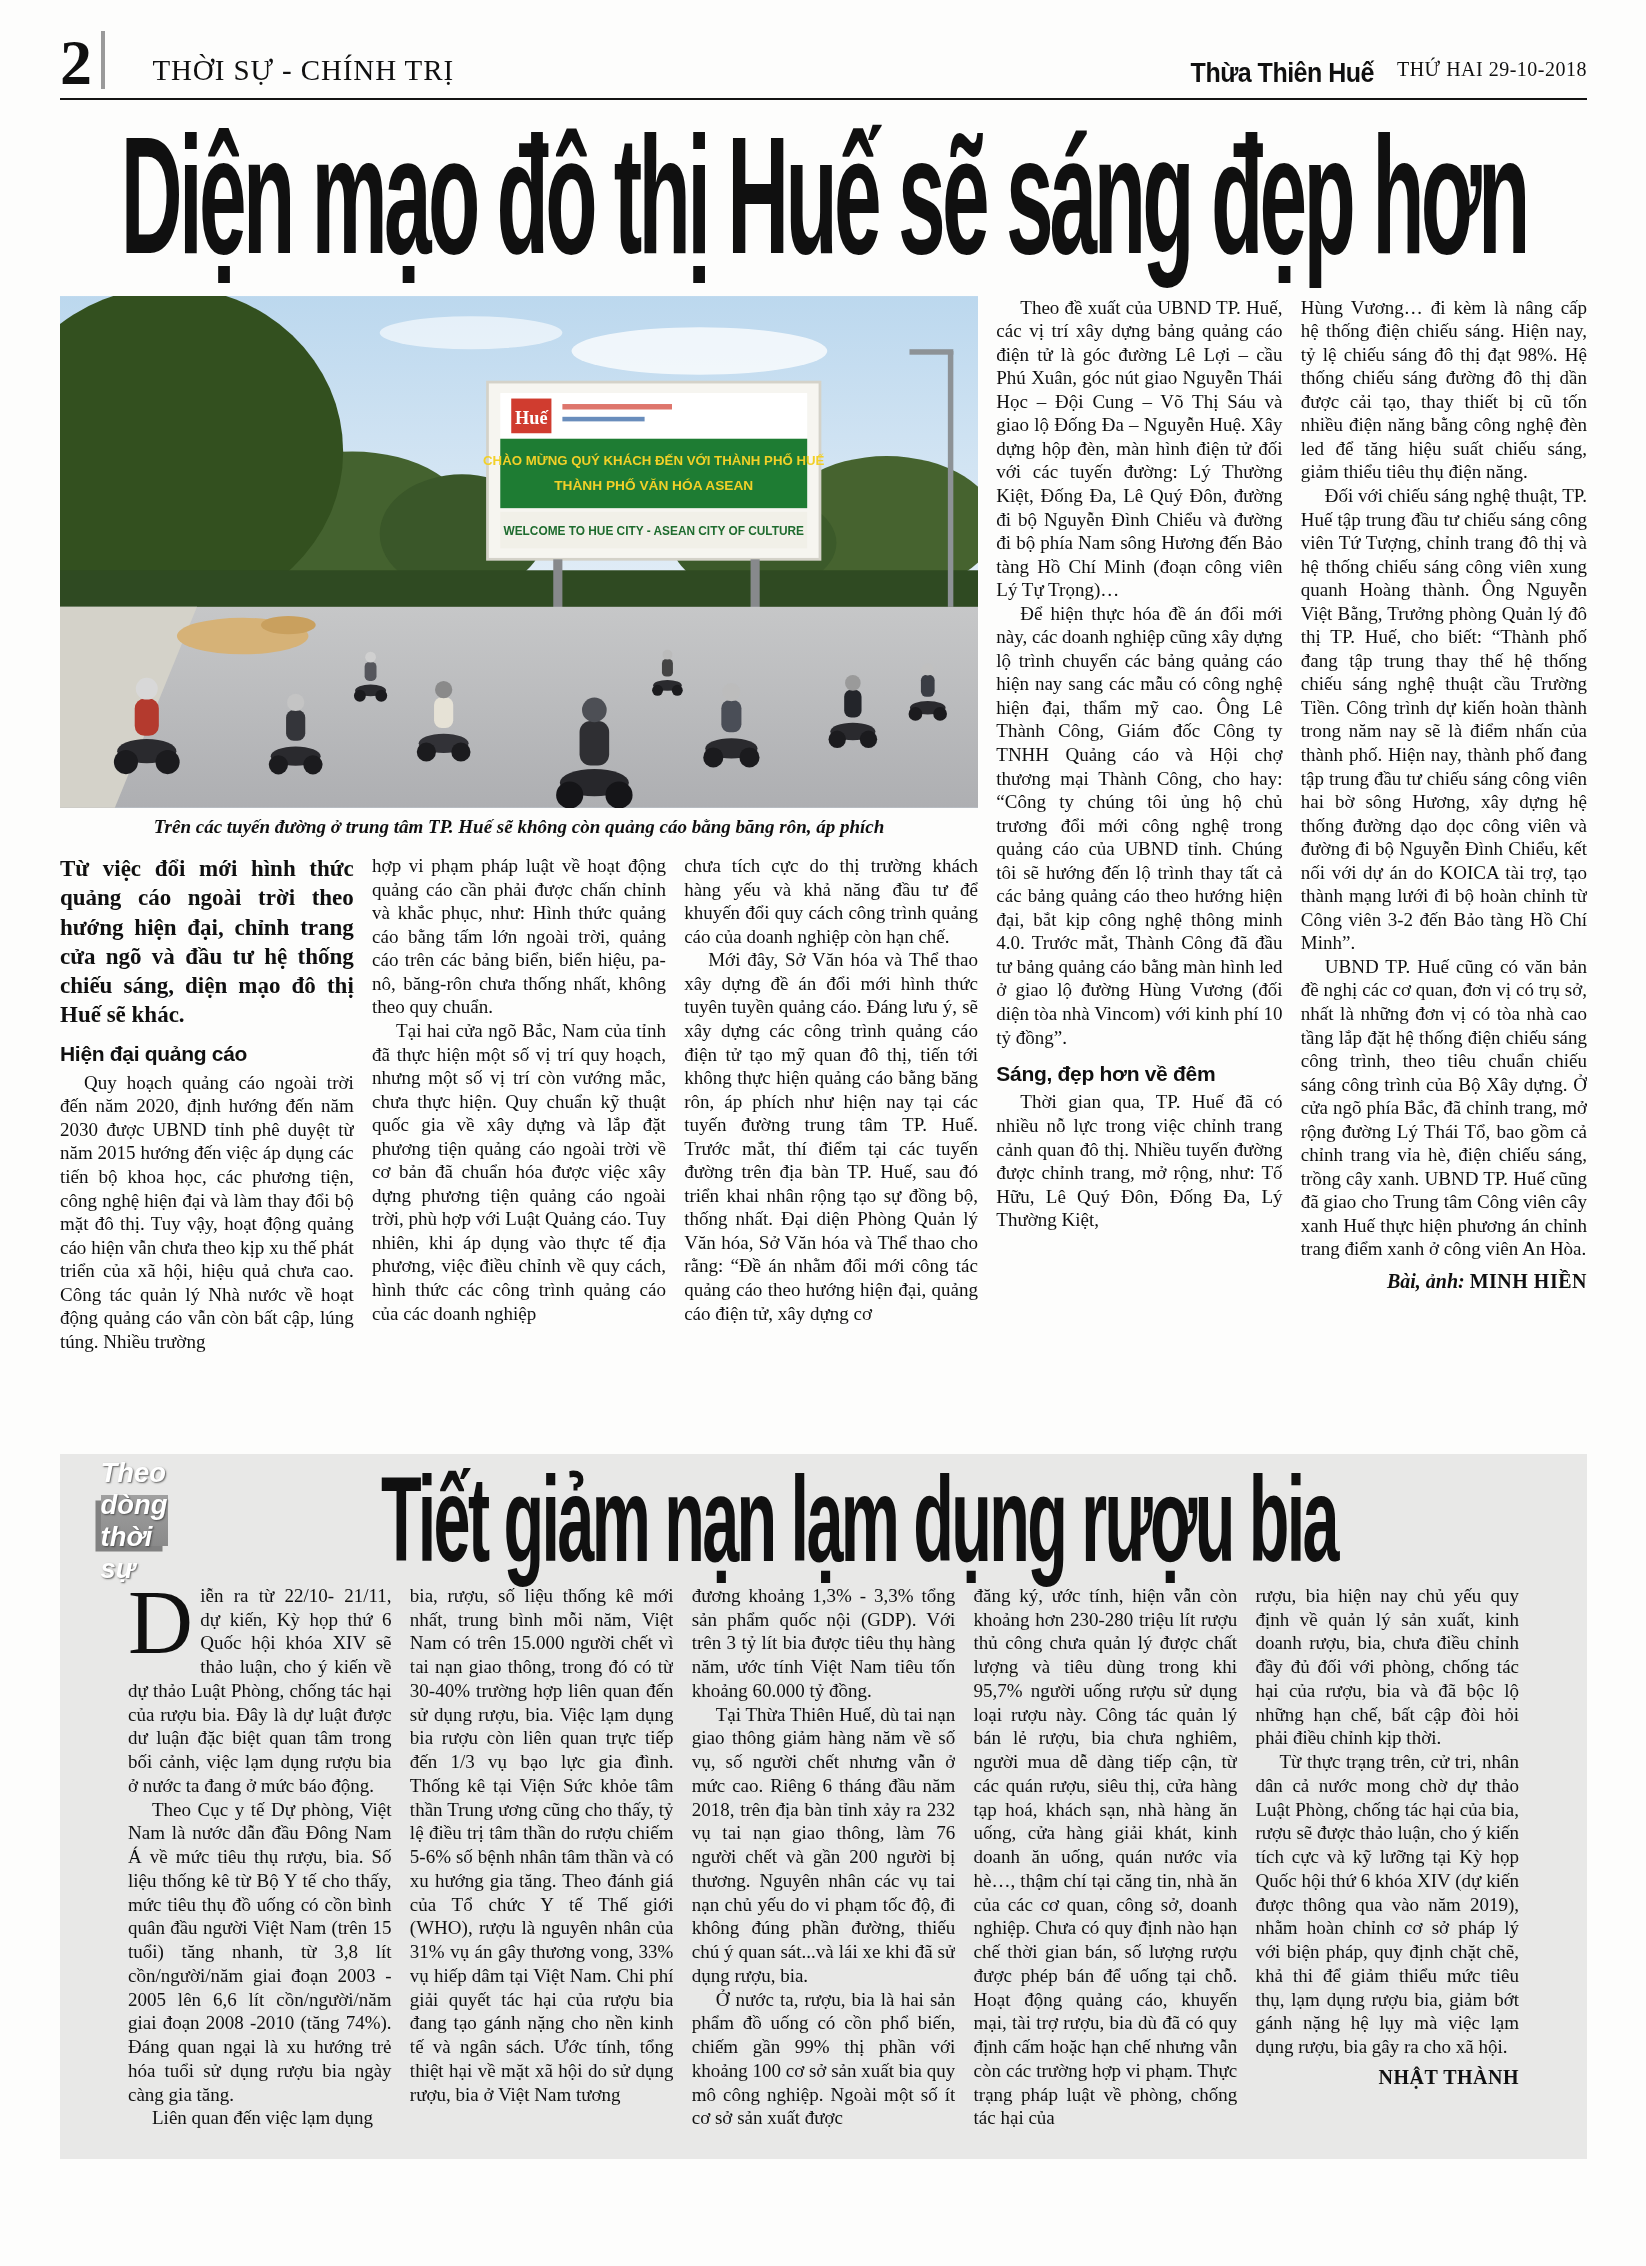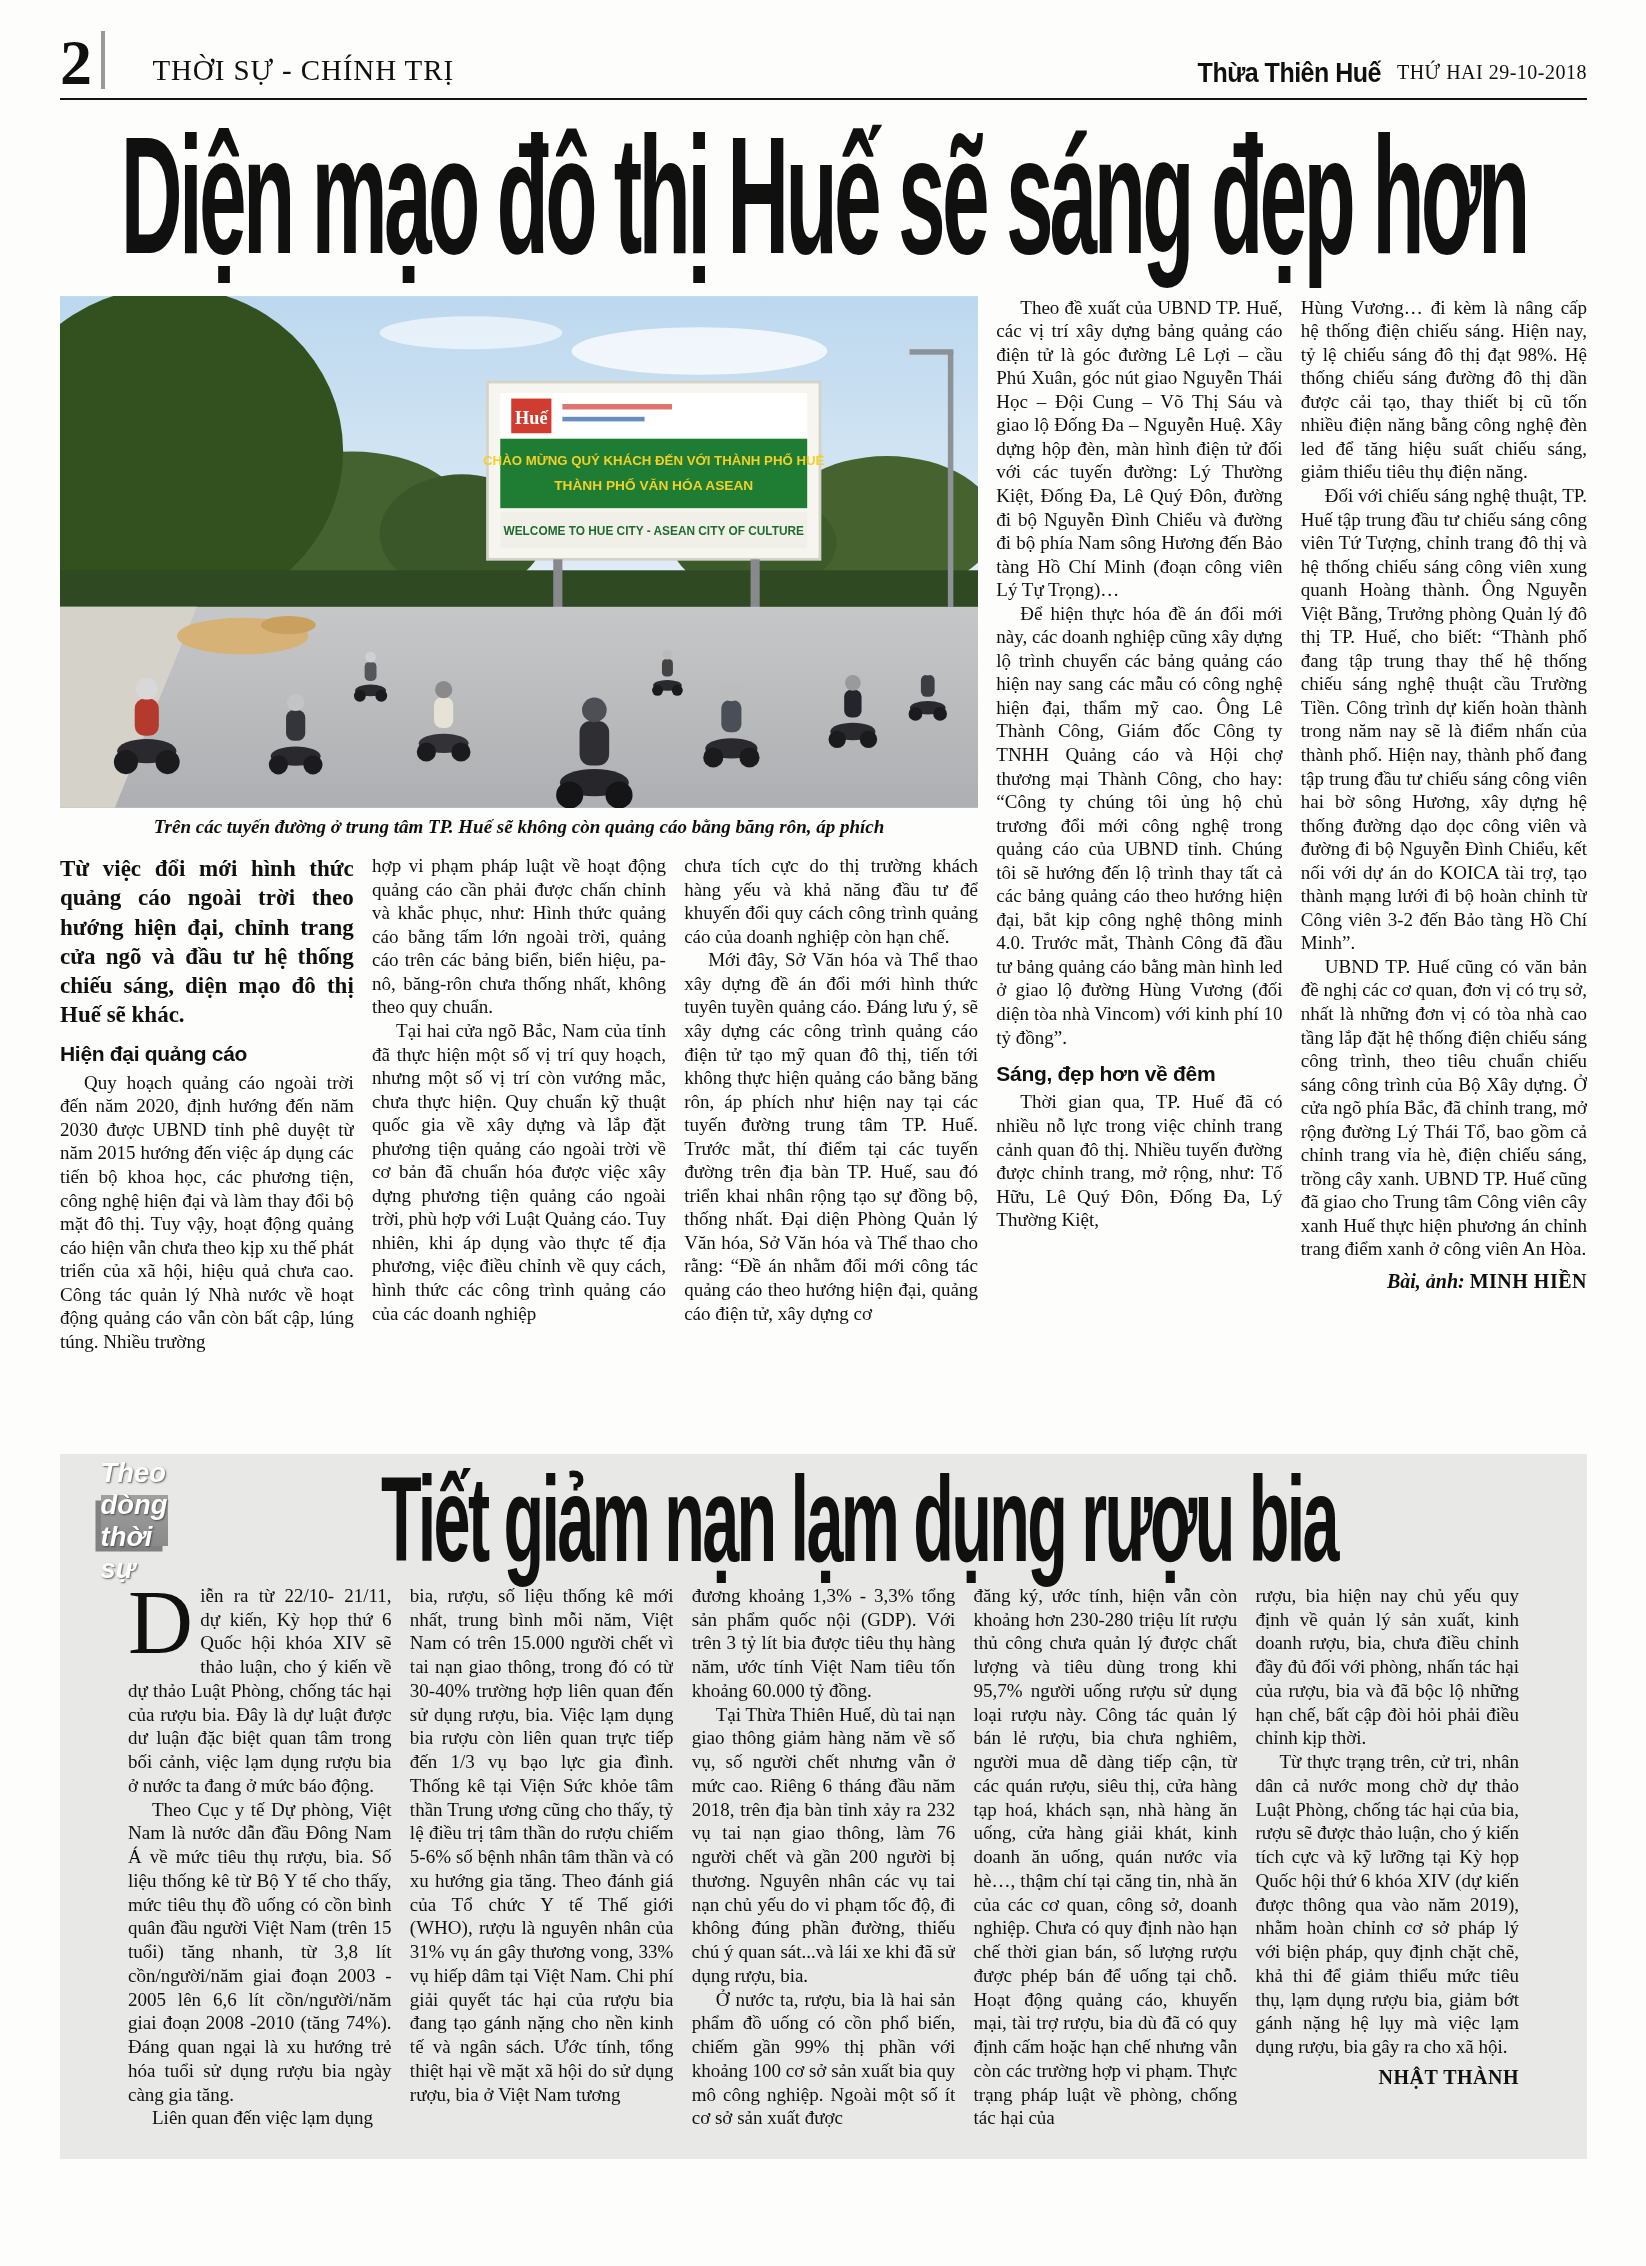"Thừa Thiên Huế" .hdr-right { align-items: center -> flex-start; gap: 16px -> 23px }
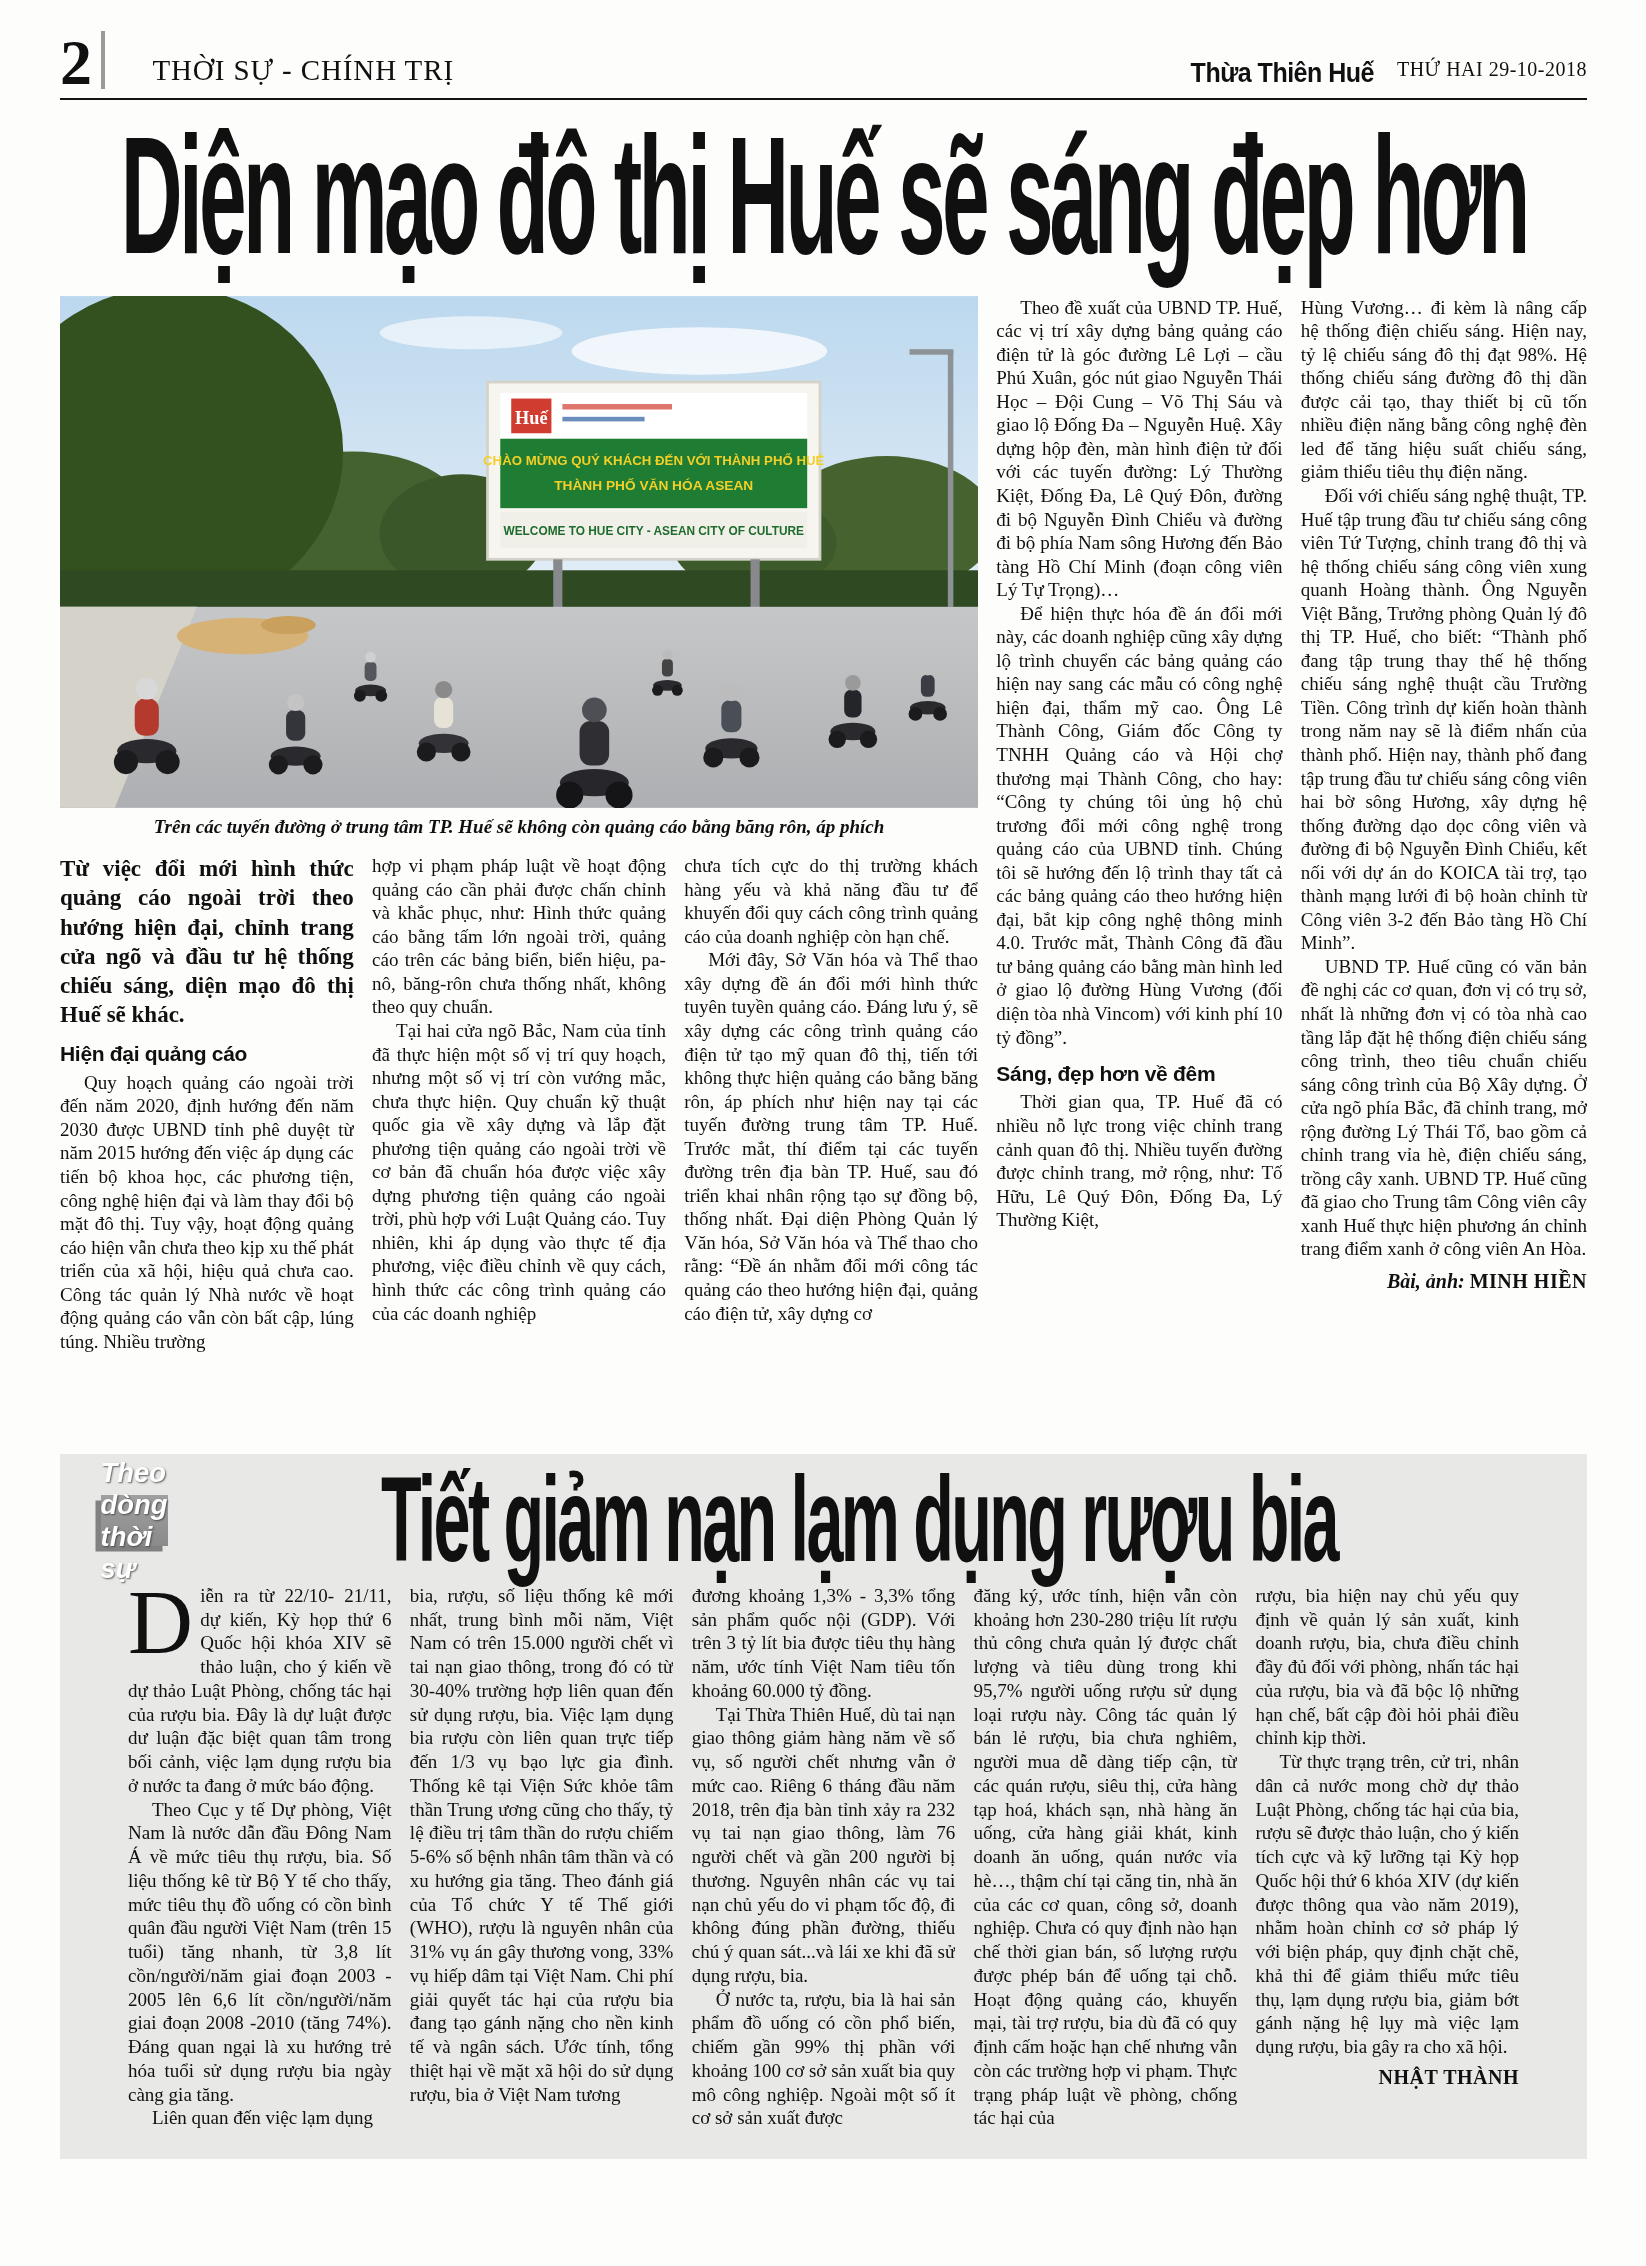"rượu, bia hiện nay chủ" p.body { text: nhấn -> chống }
